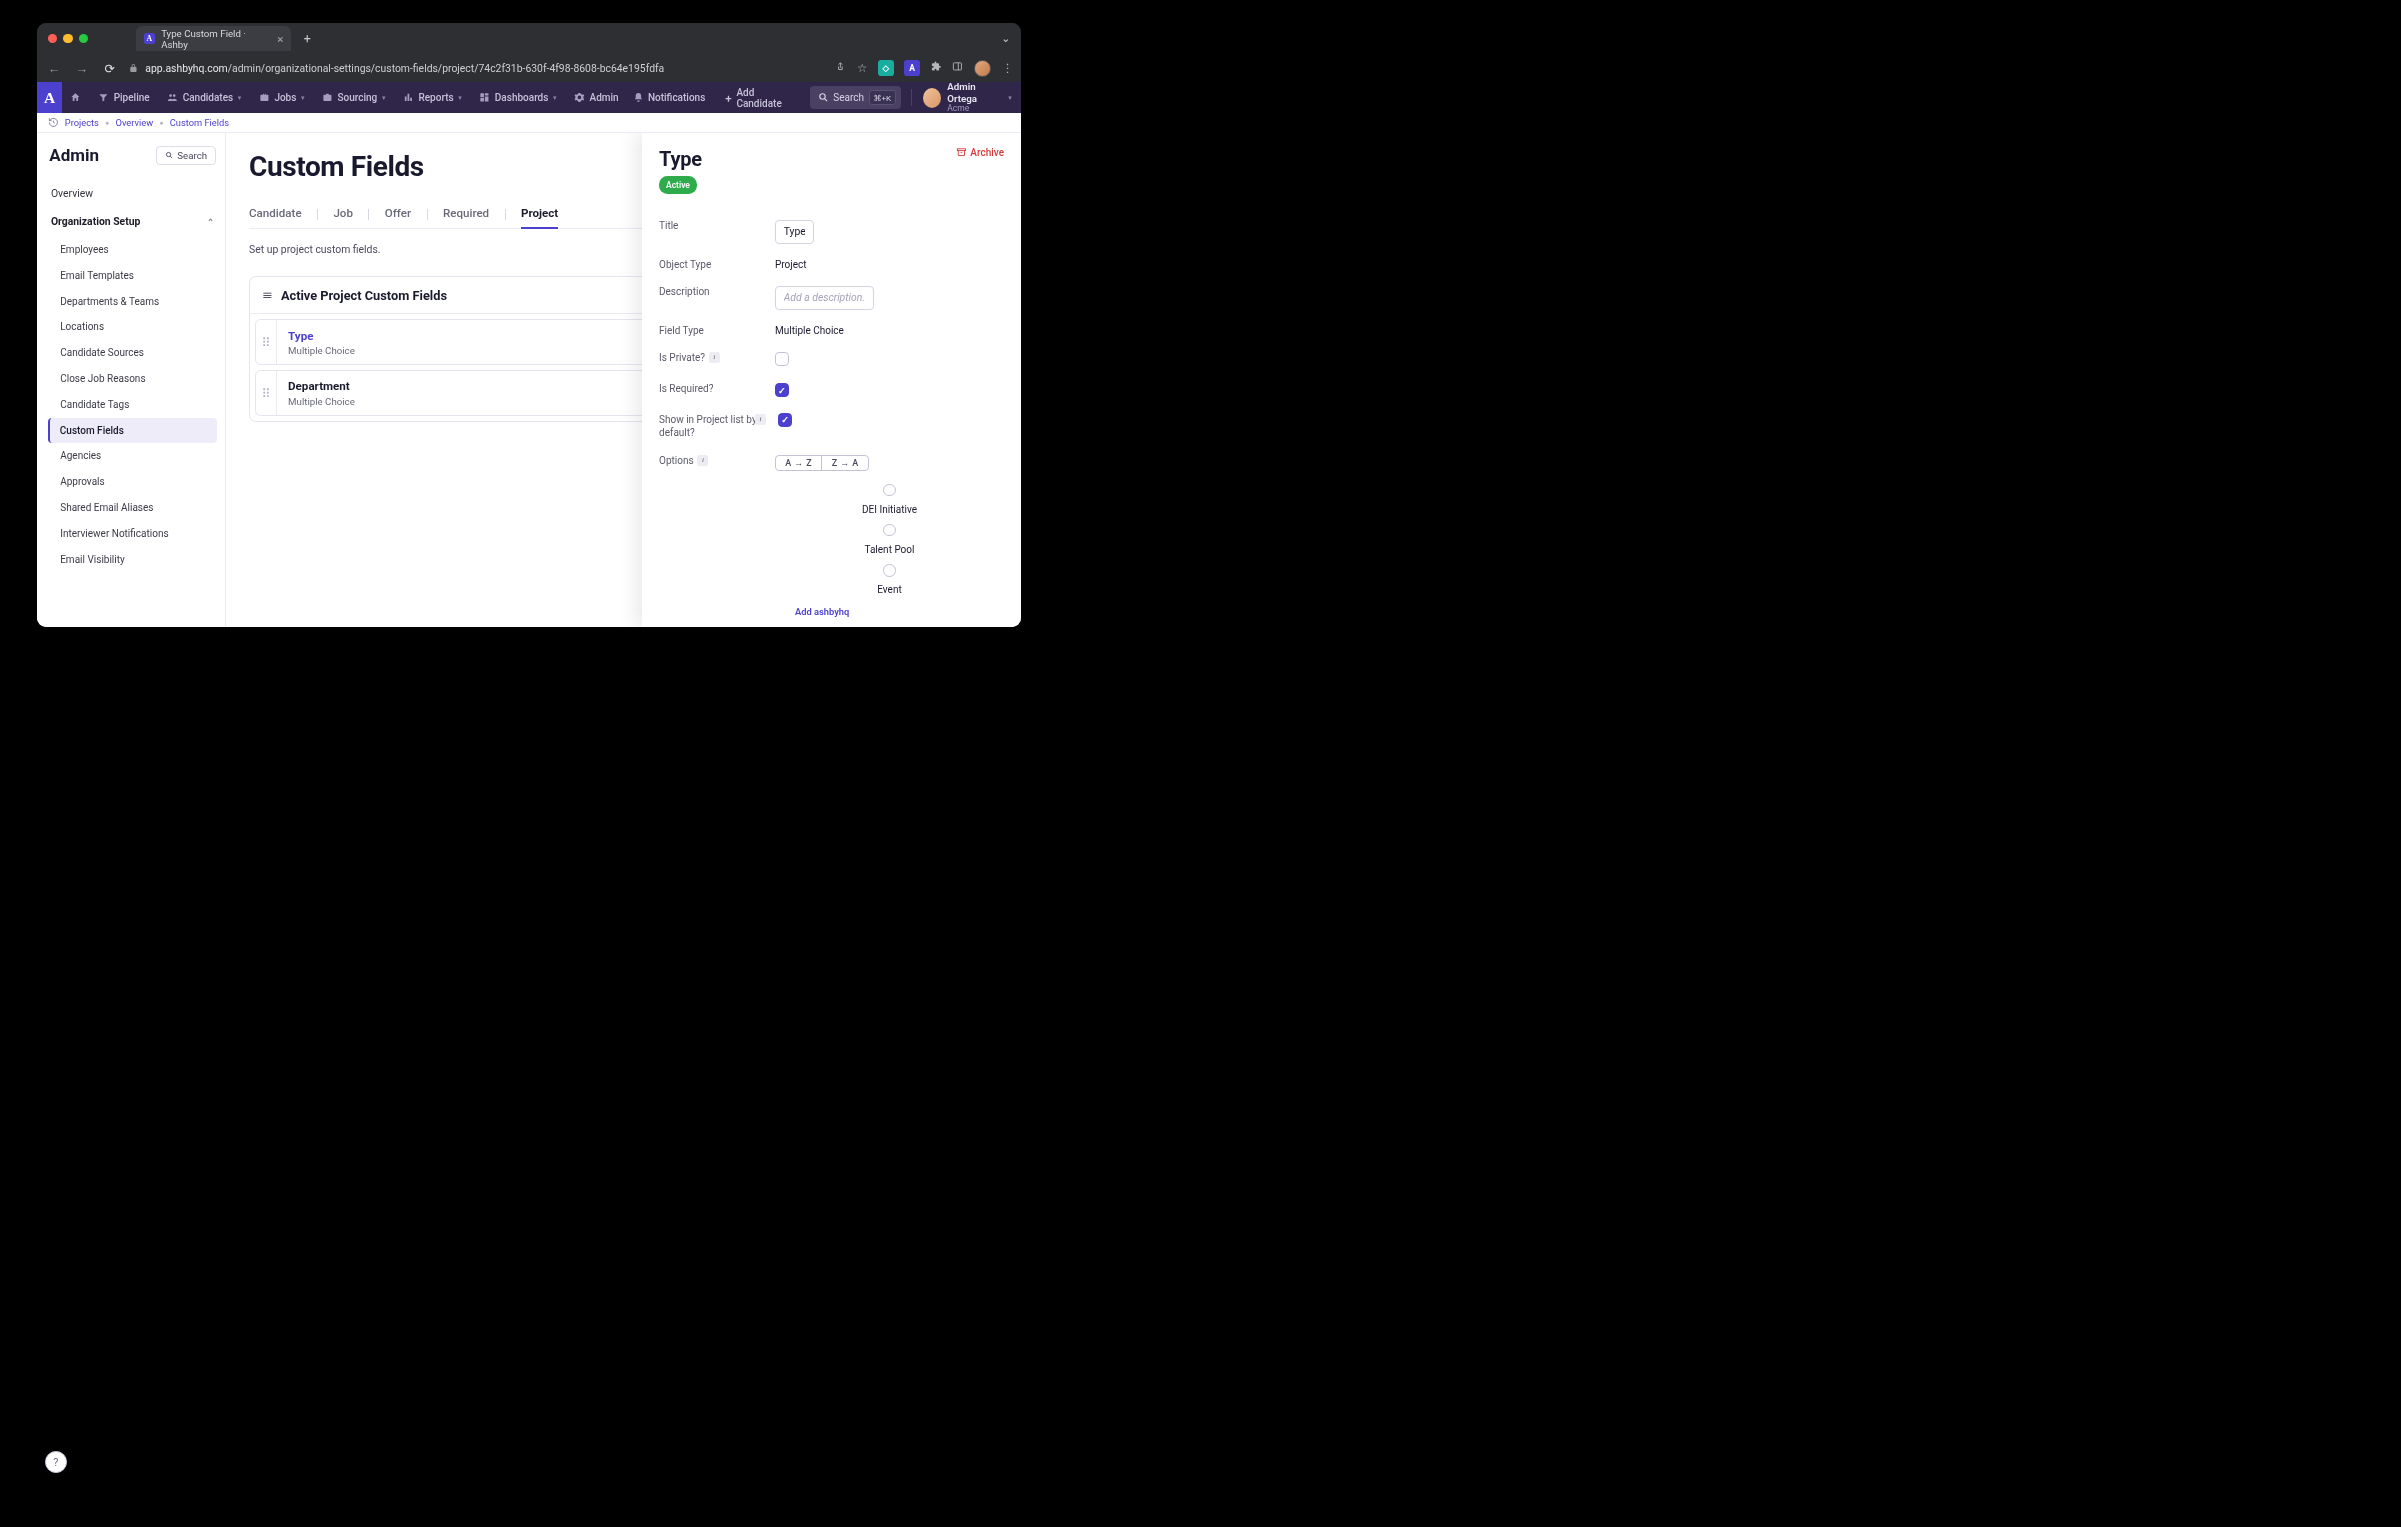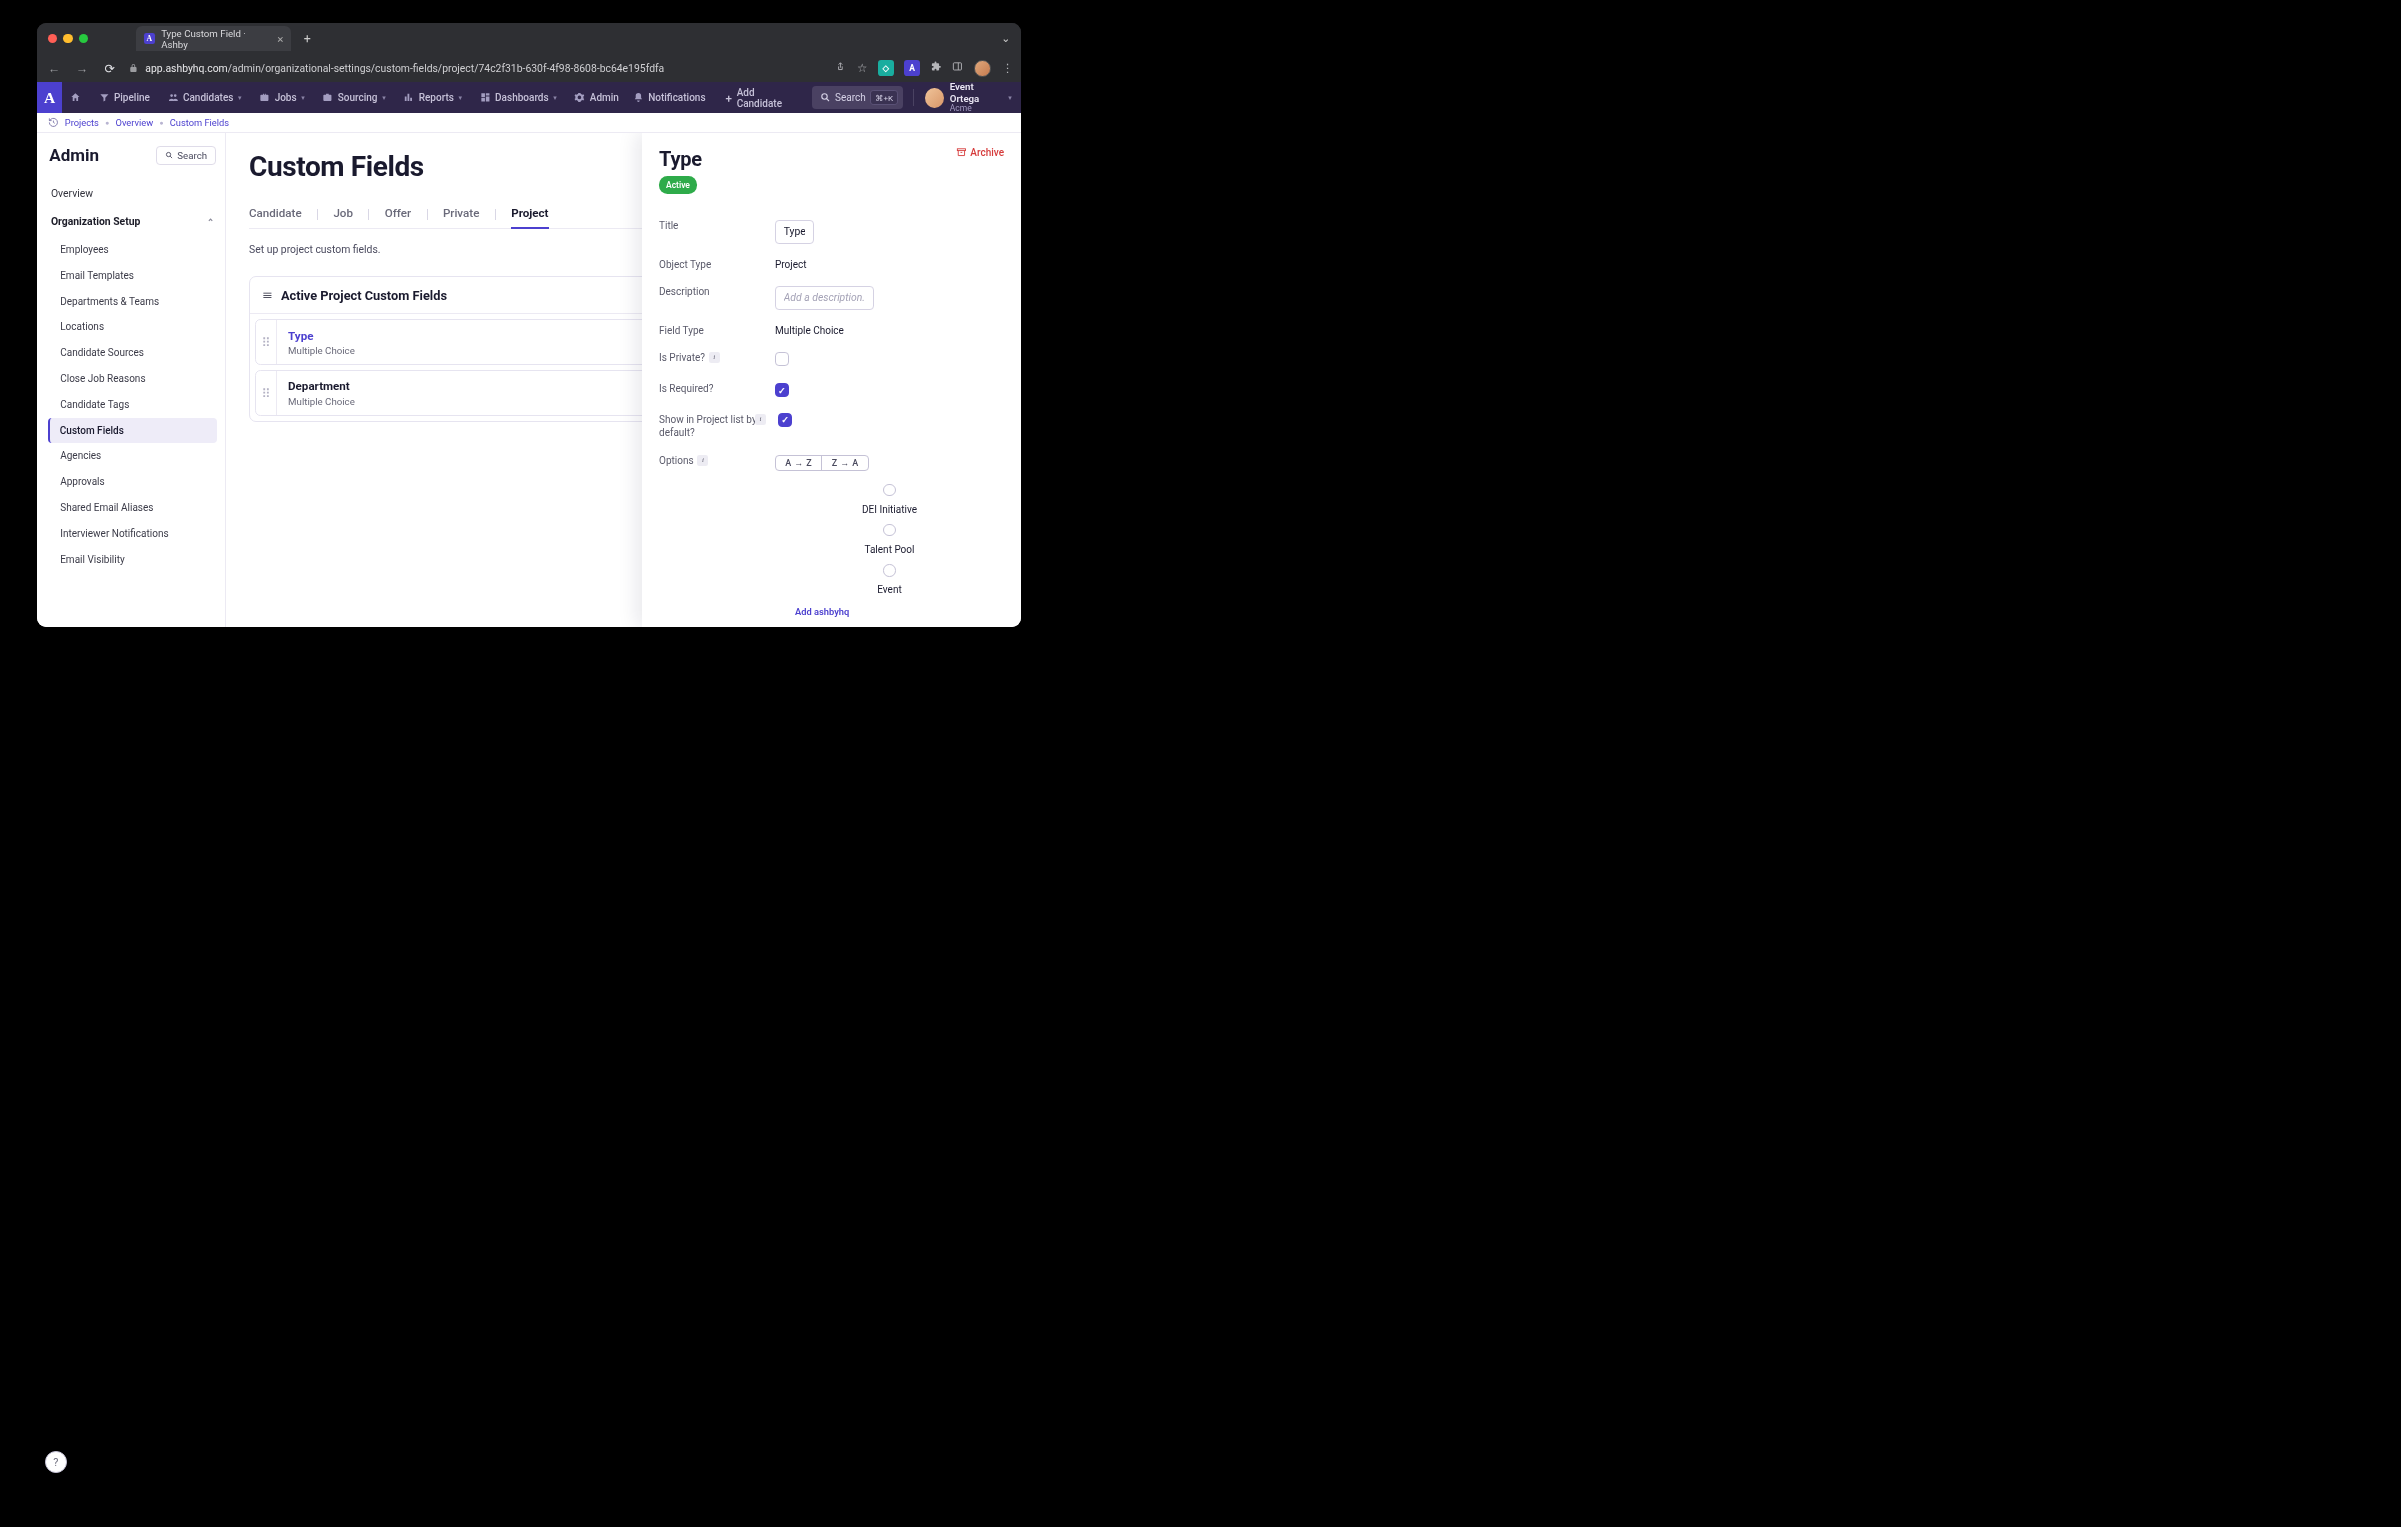"Event Ortega" span.user-name { text: Event -> Admin }
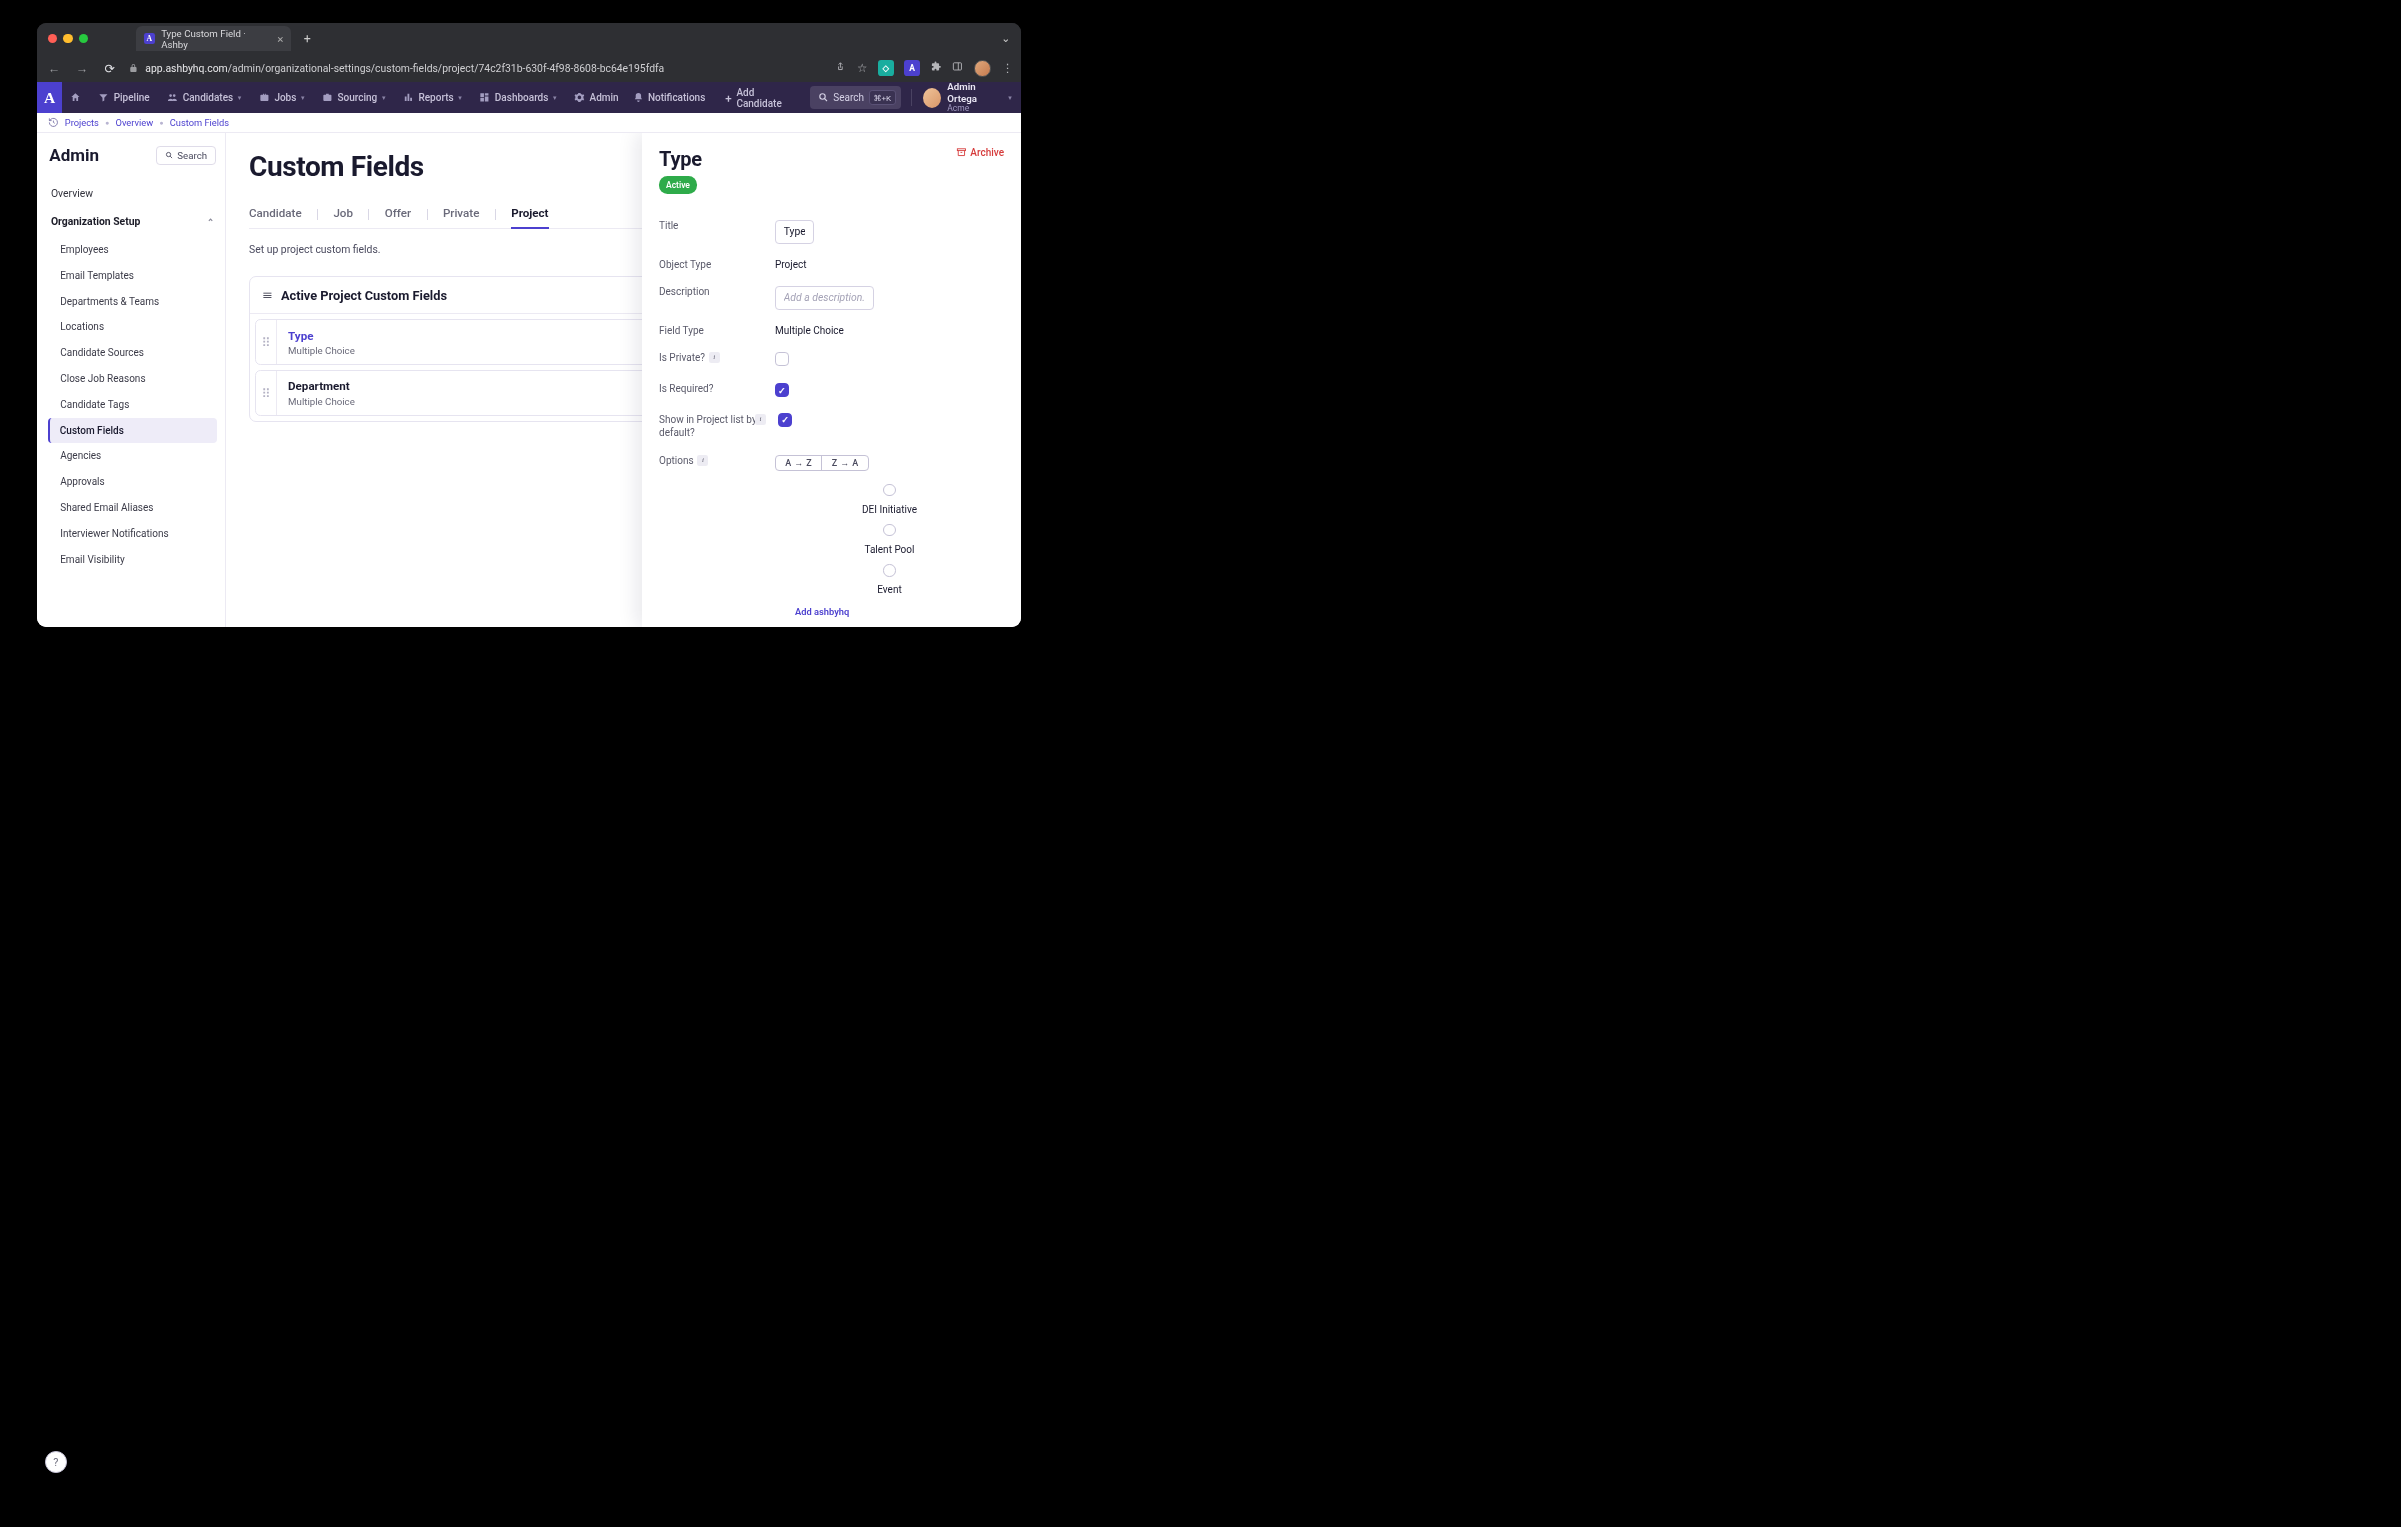"Private" div.tab { text: Private -> Required }
